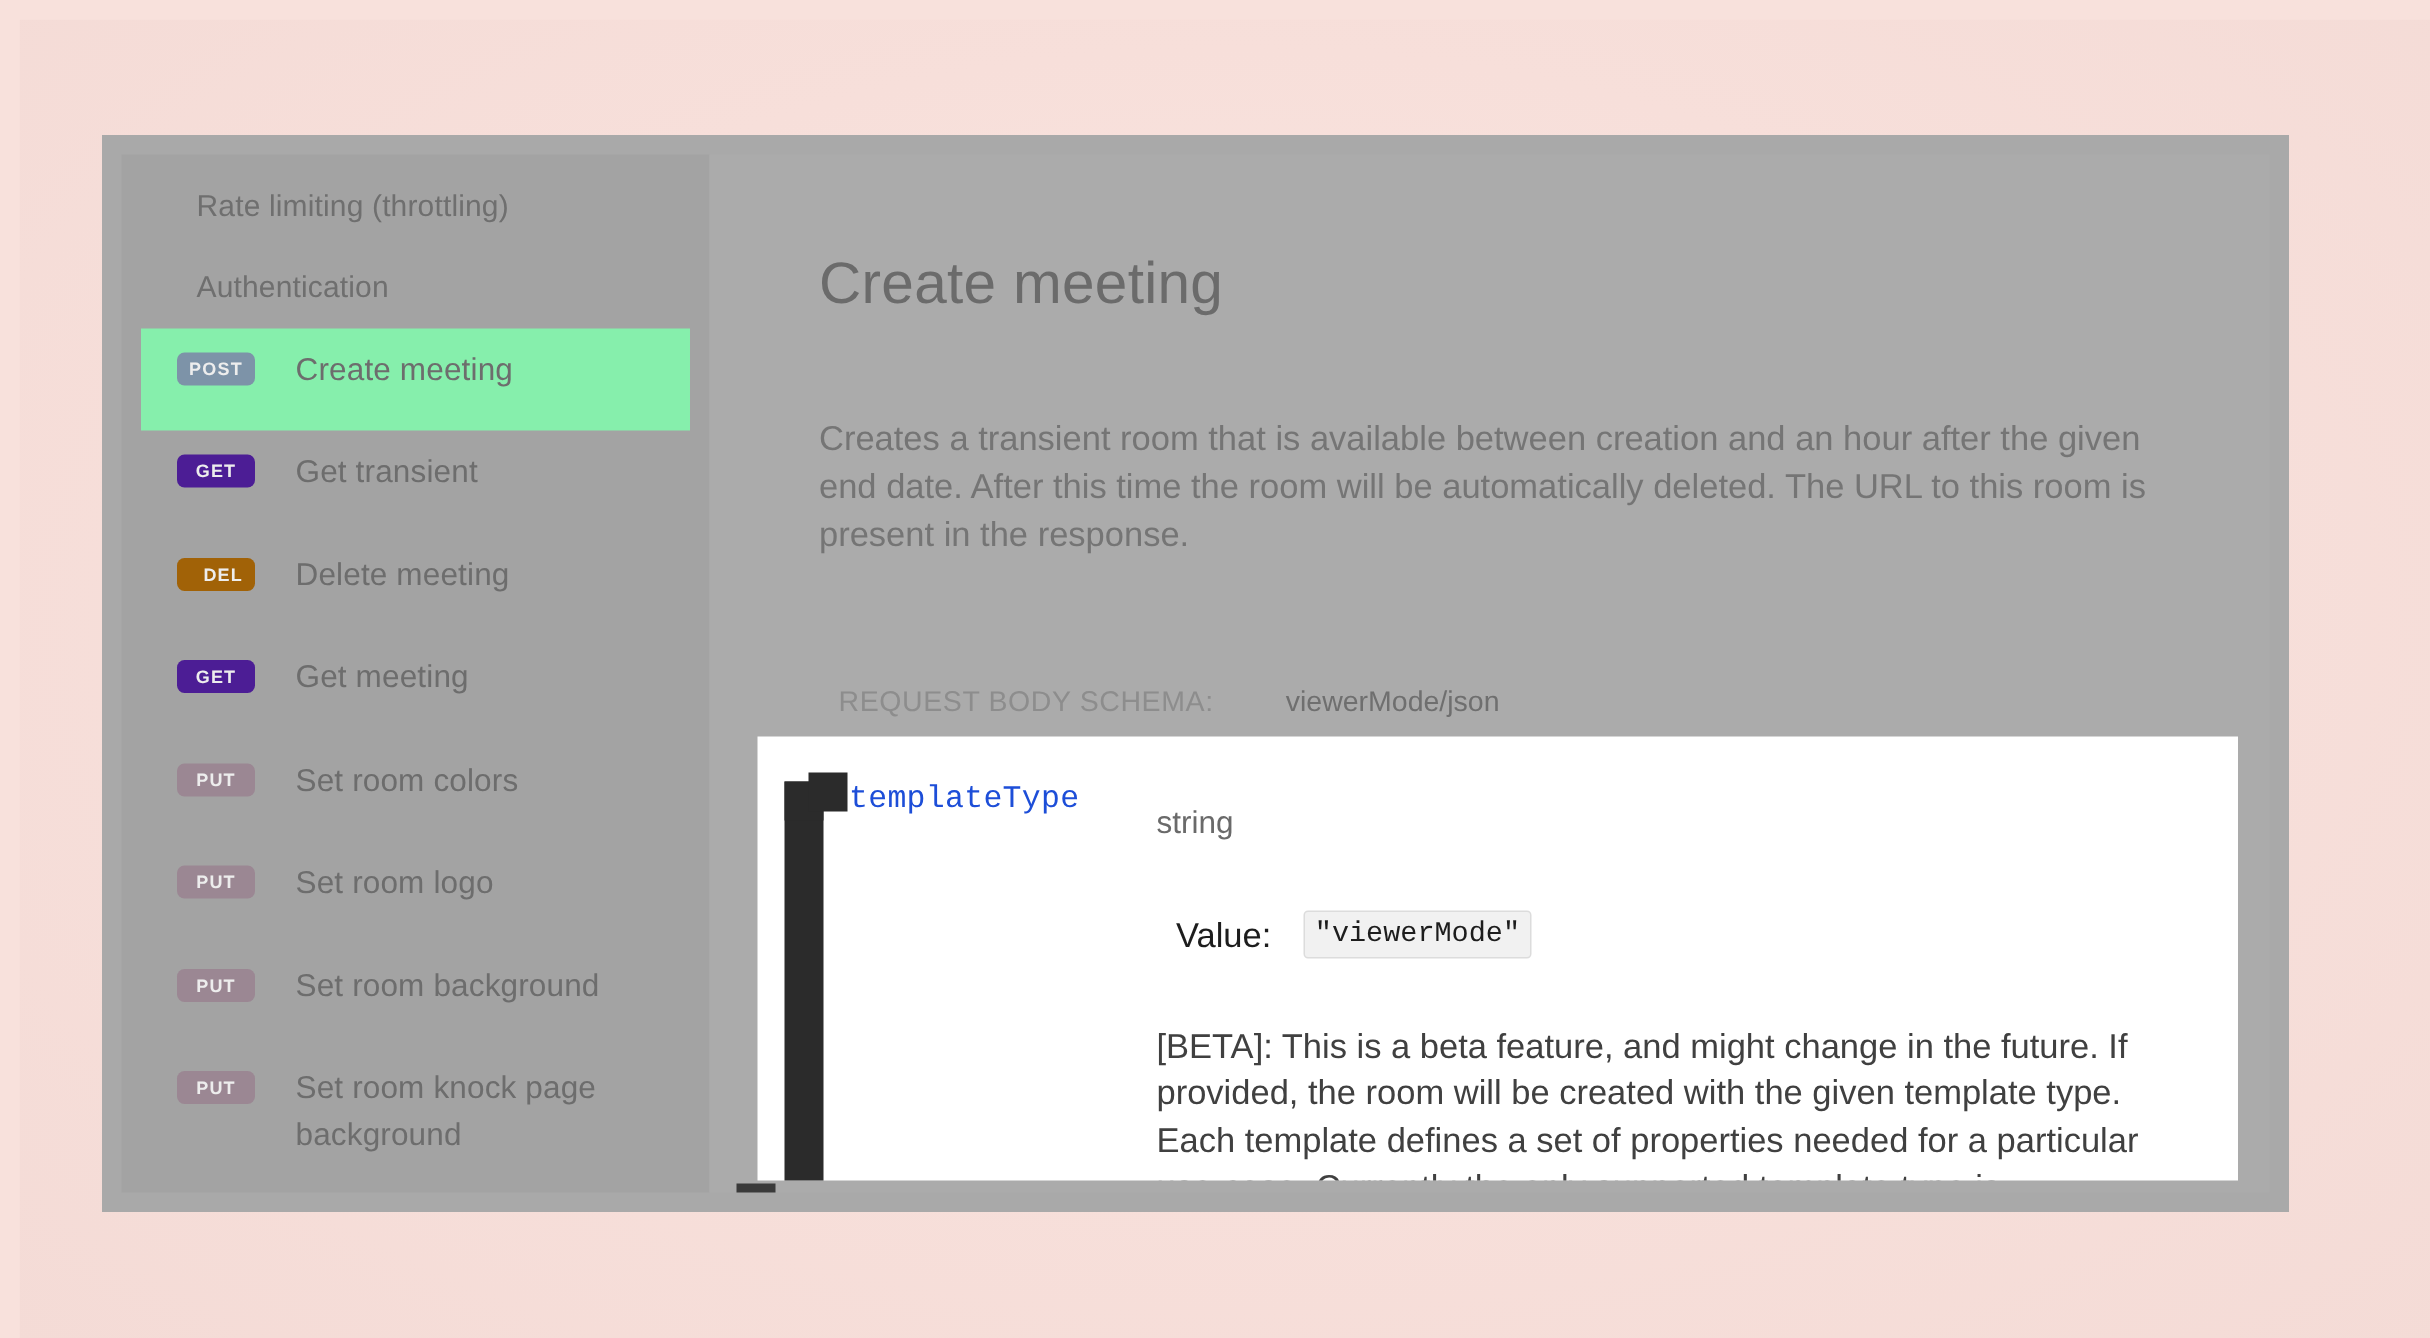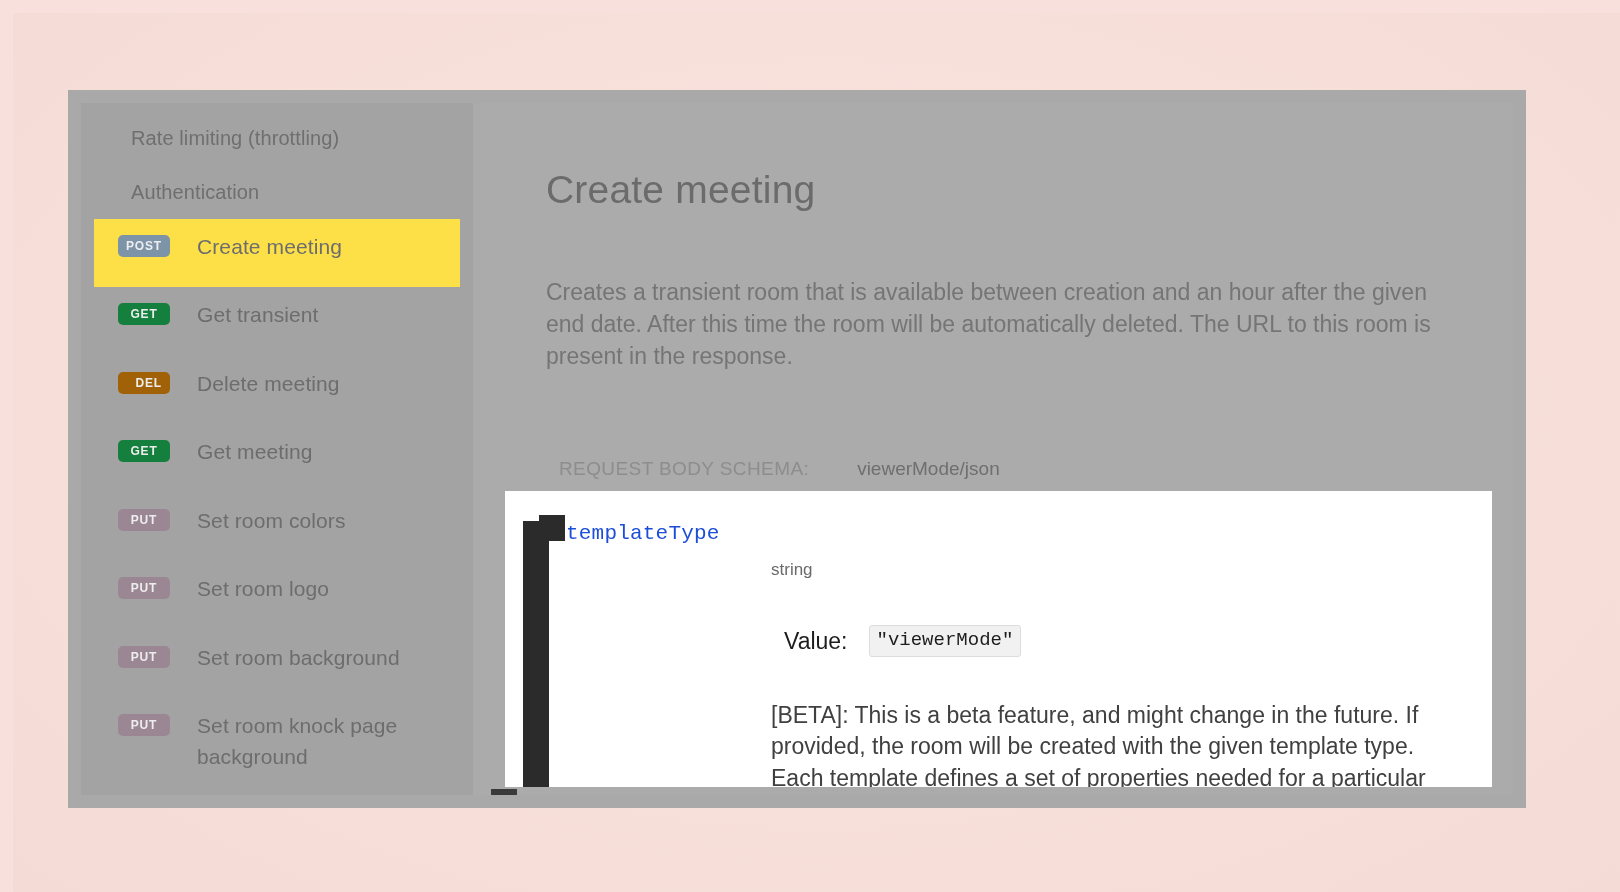"POST" .sidebar-item.active { background: #fde047 -> #86efac }
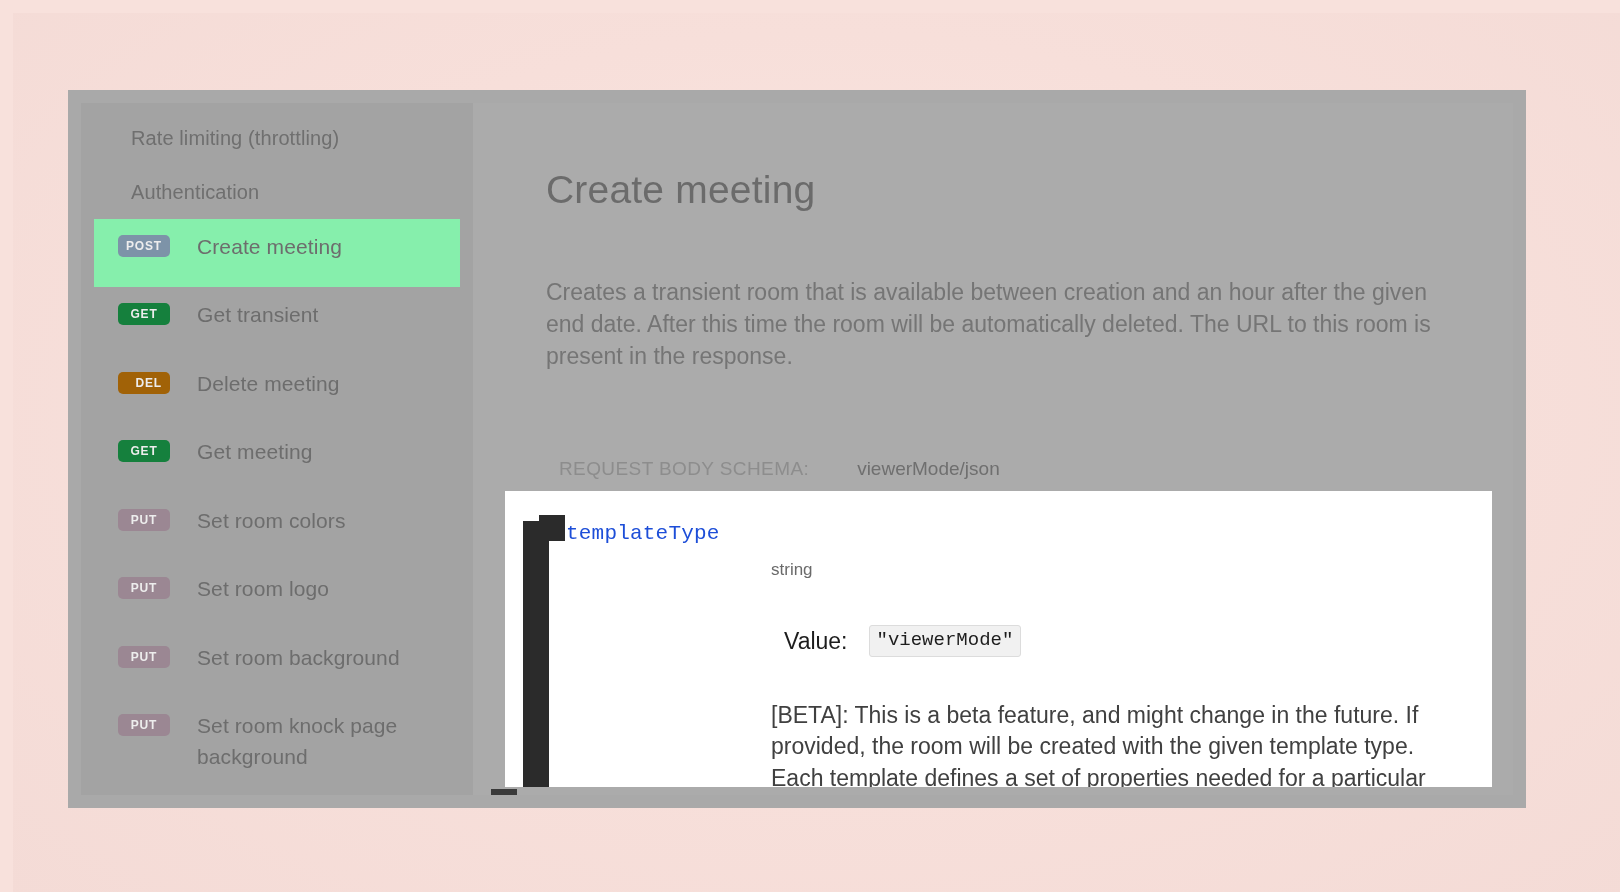"GET" .badge-get { background: #15803d -> #4c1d95 }
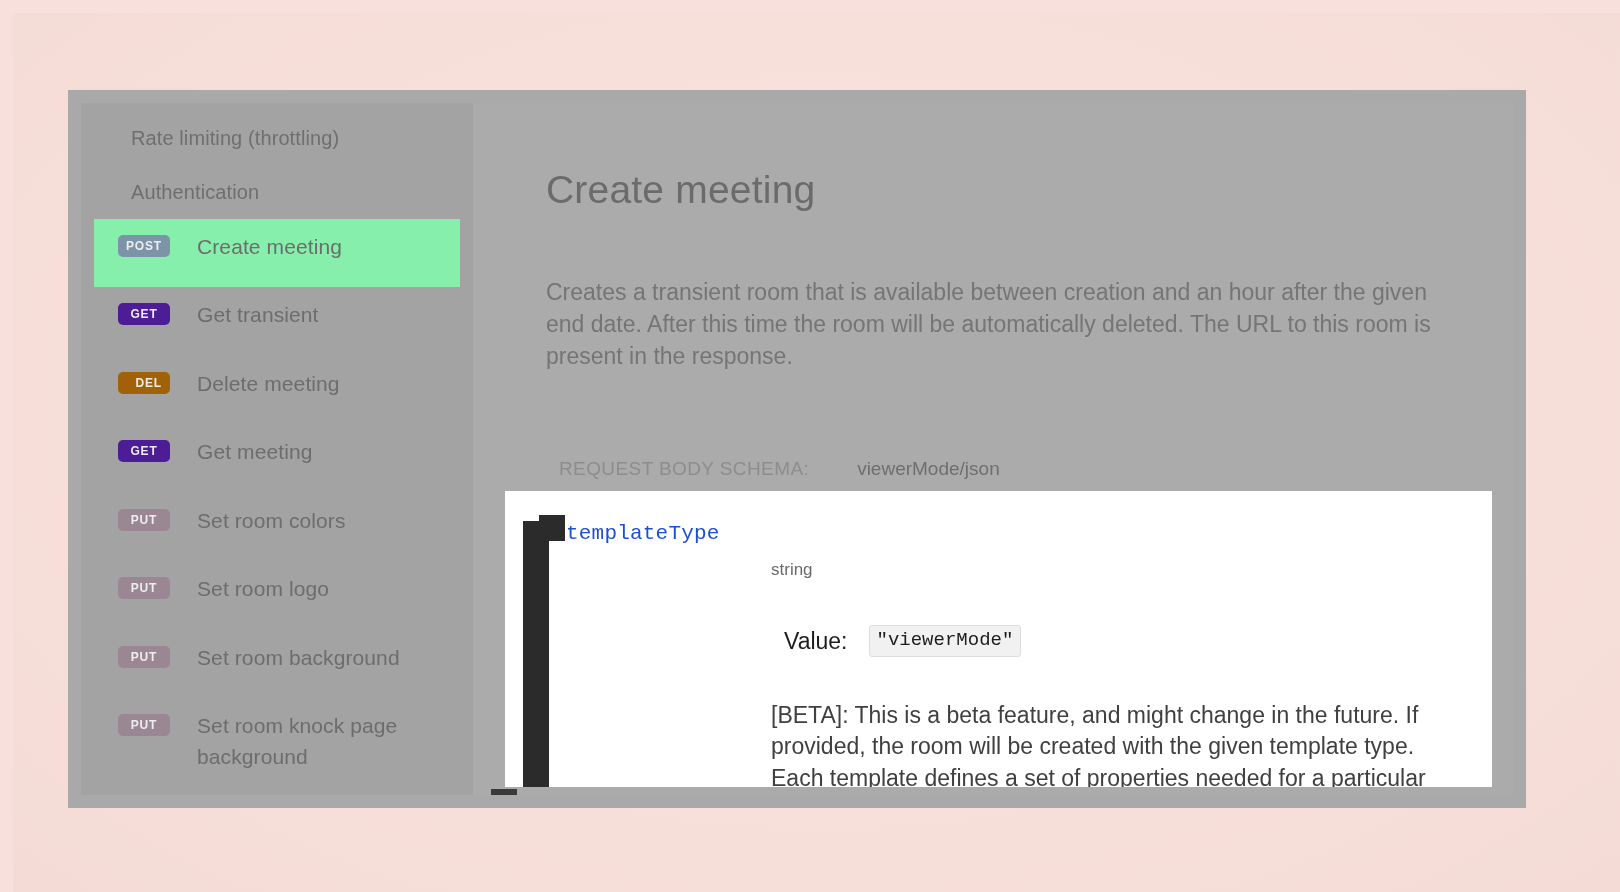"string" .prop-type { font-size: 17px -> 21px; margin-top: 24px -> none }
